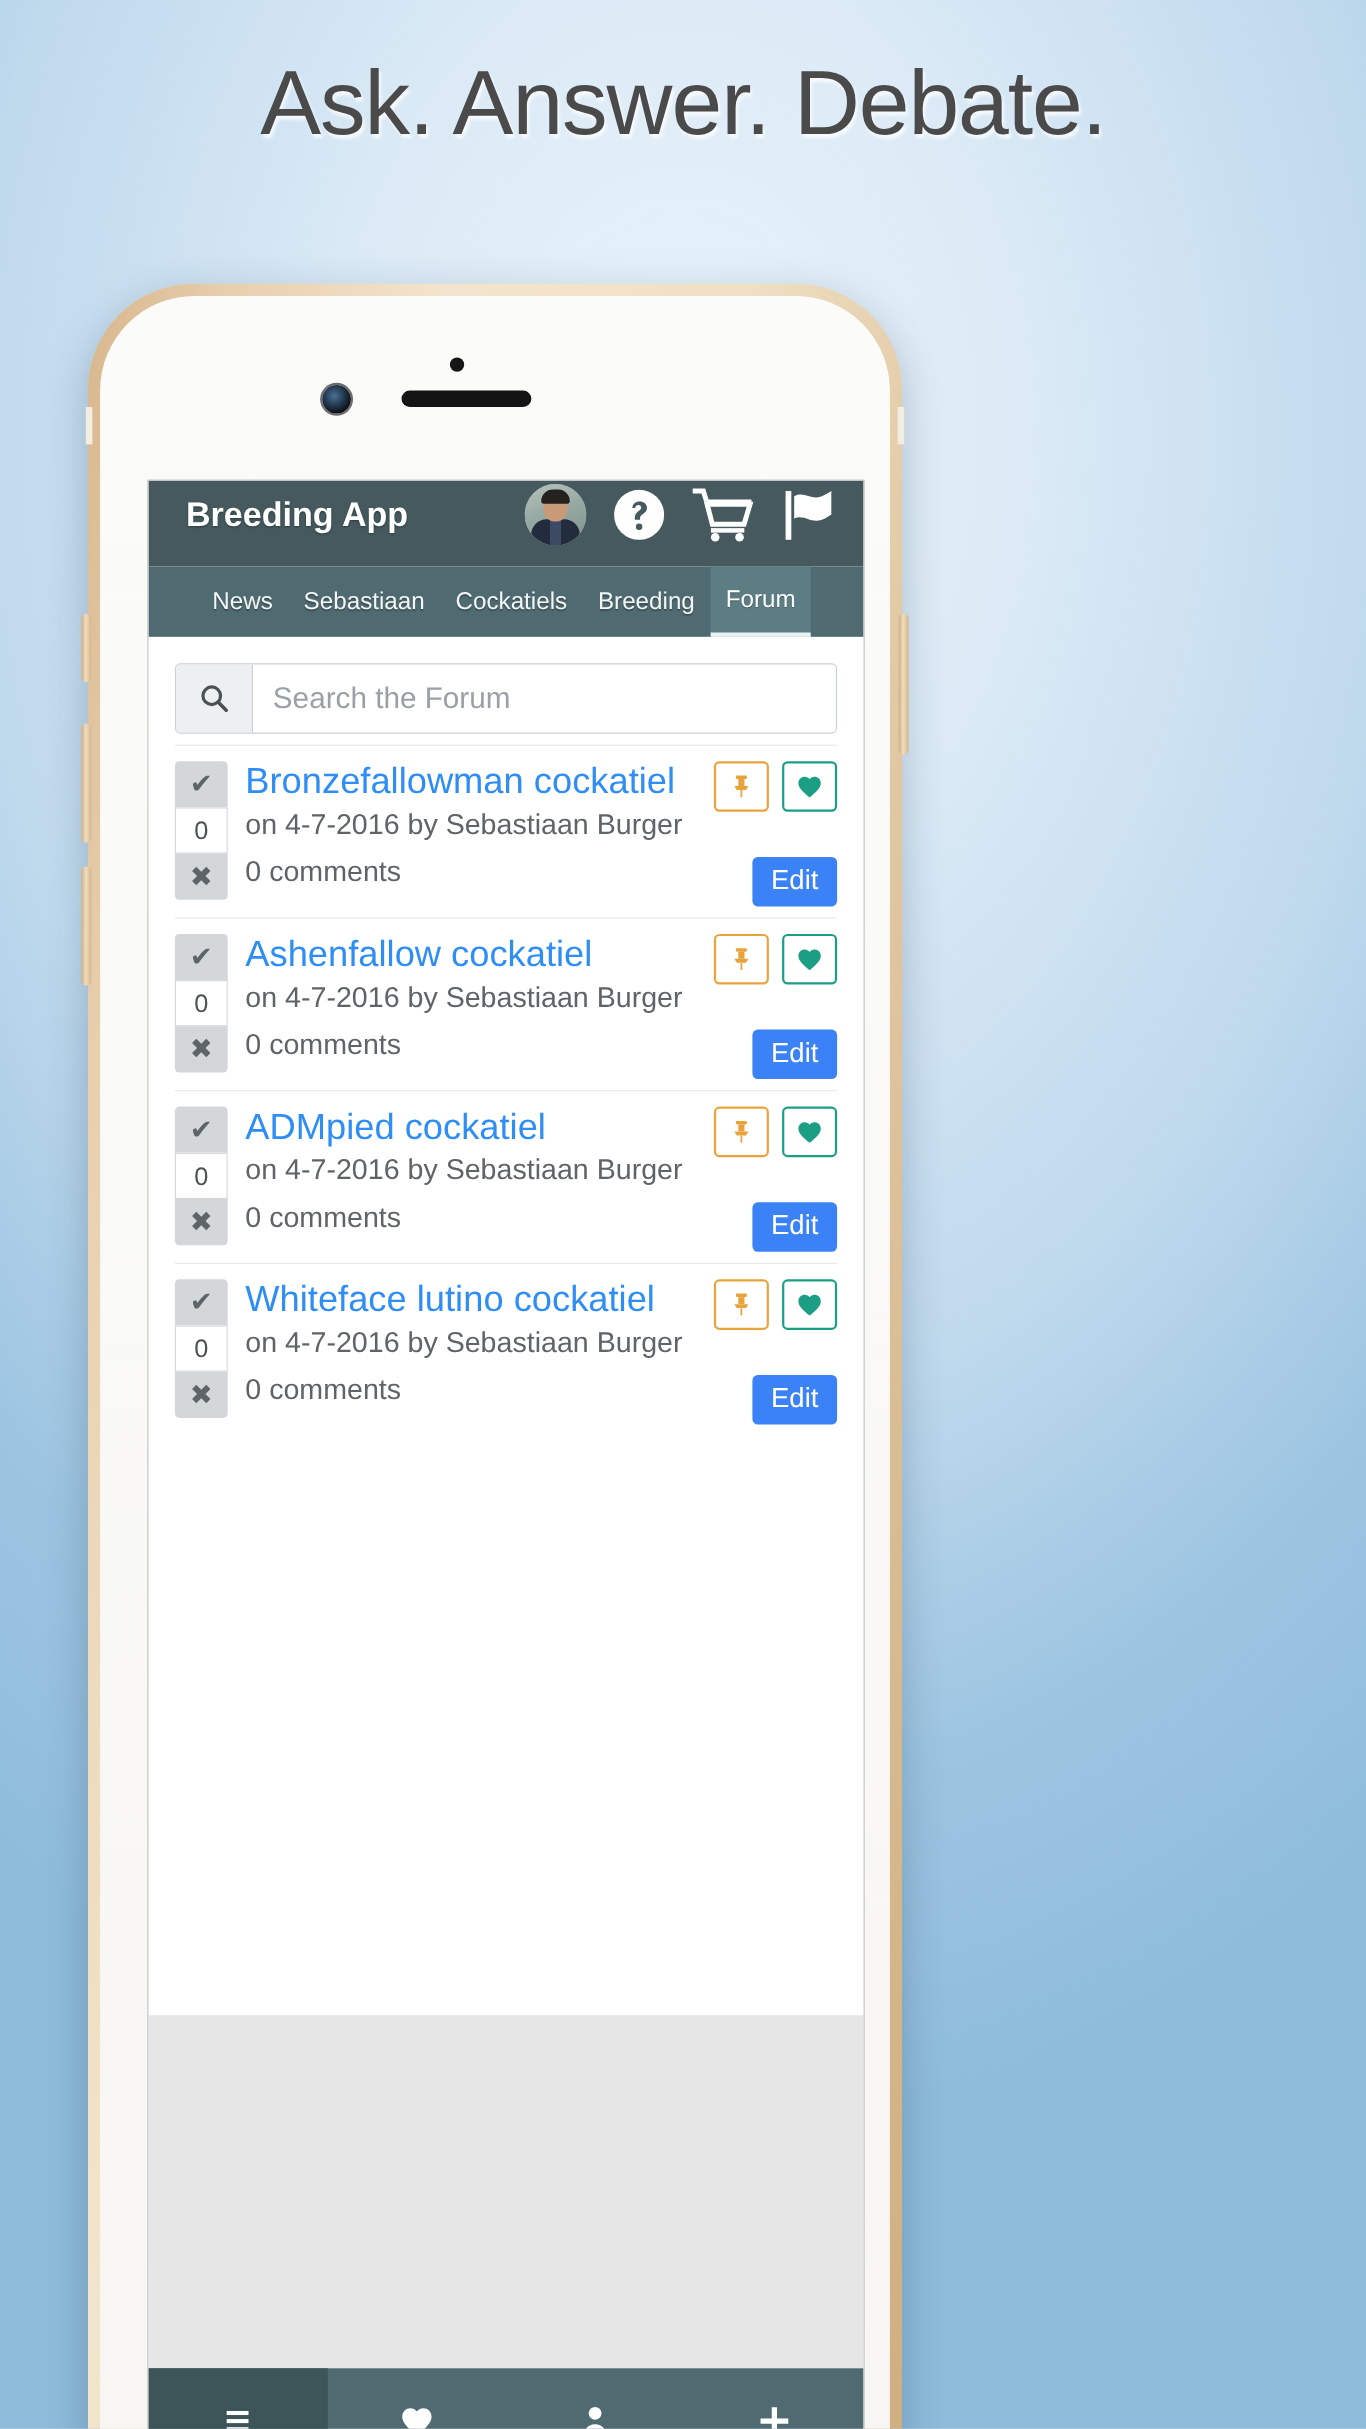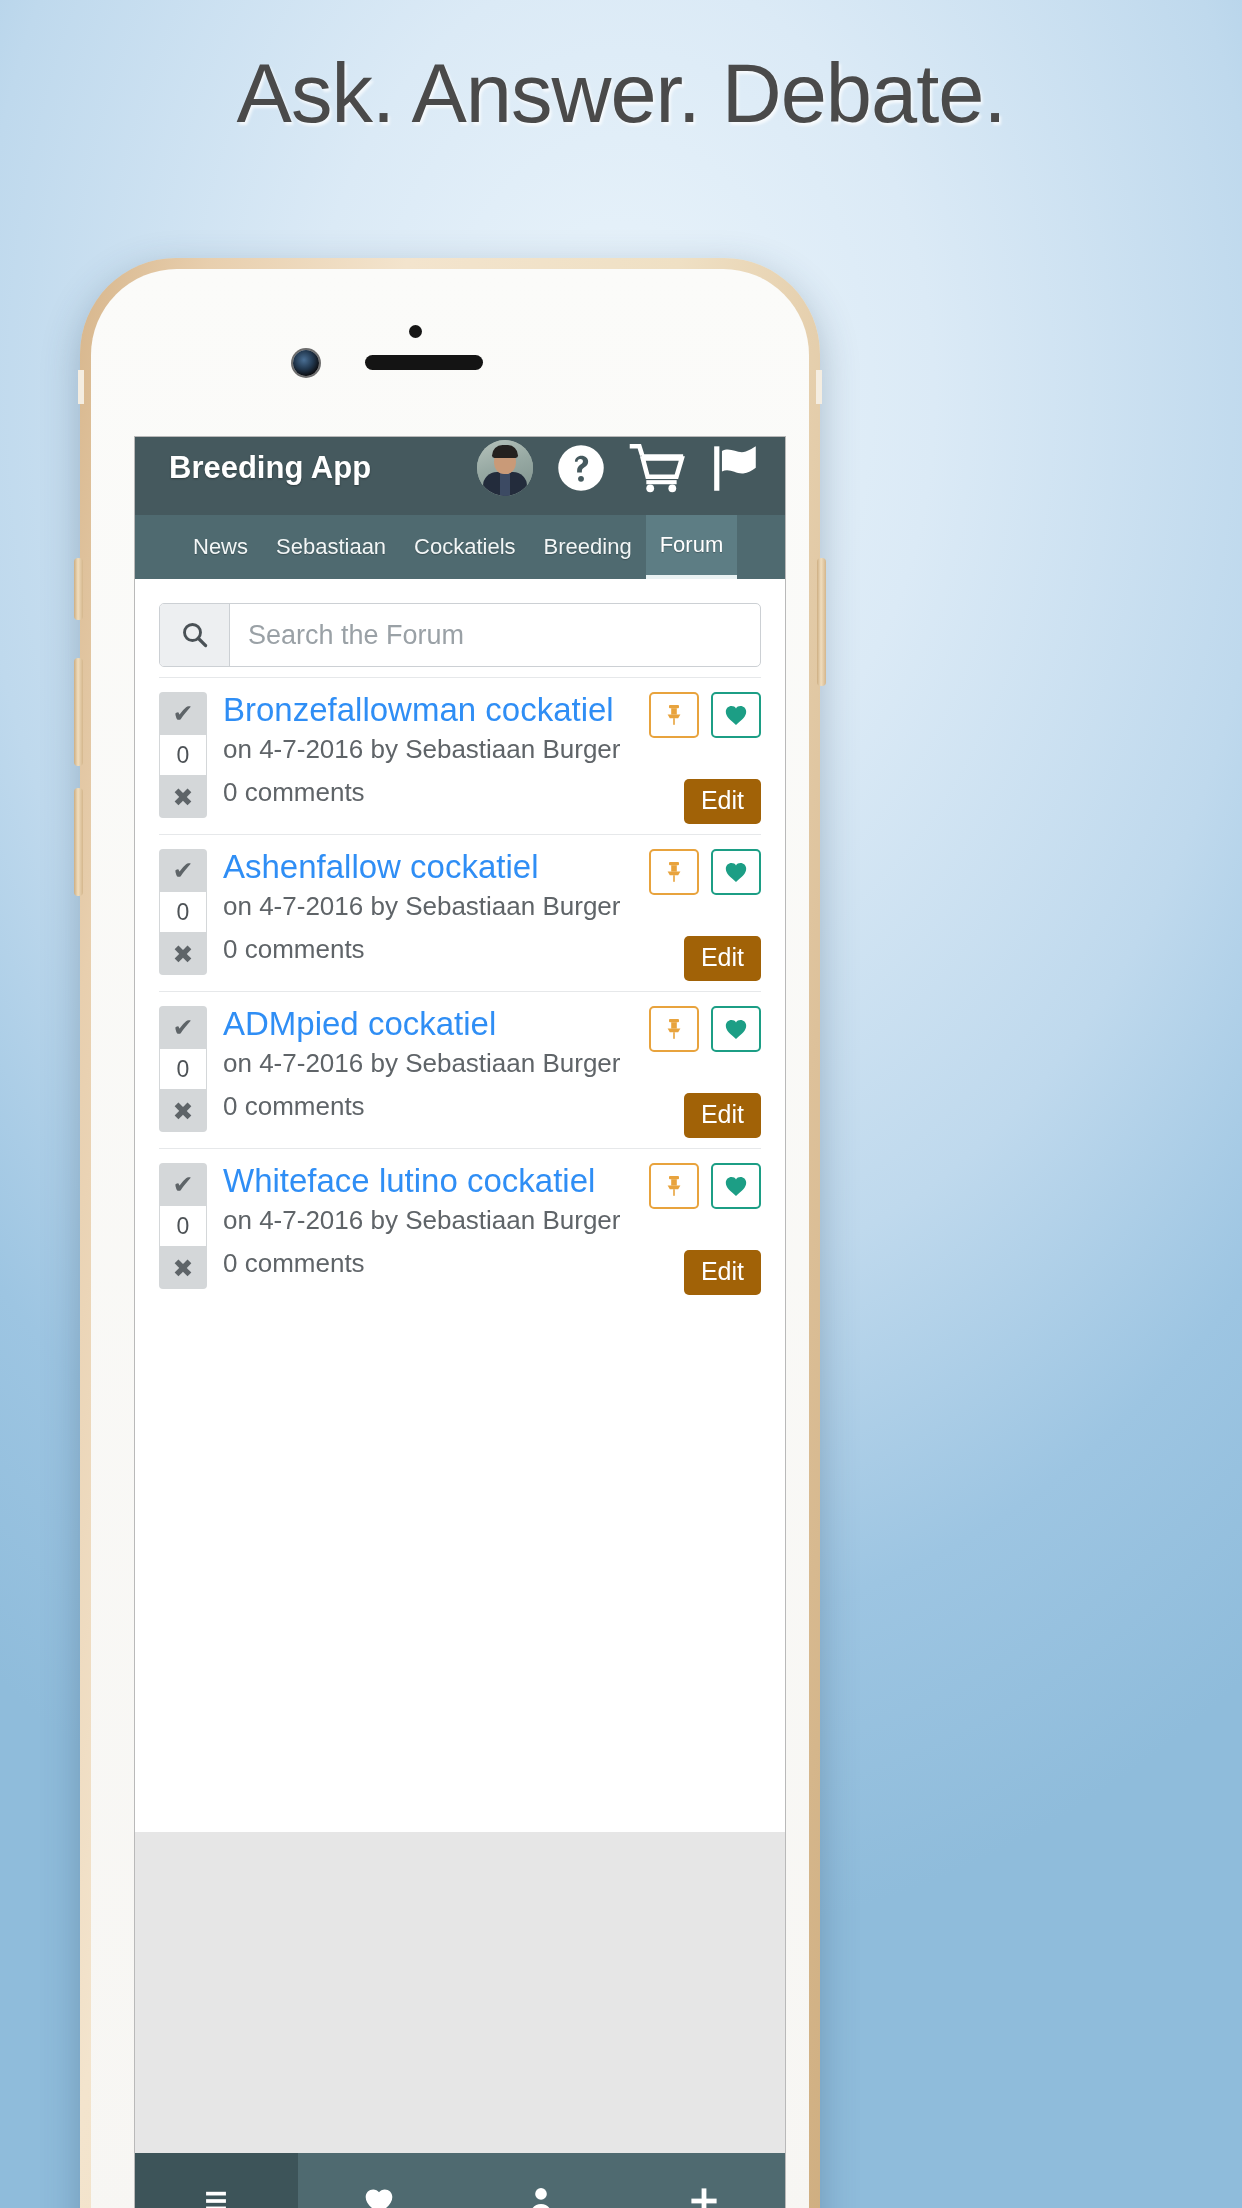"Edit" .edit-btn { background: #a16207 -> #3b82f6 }
